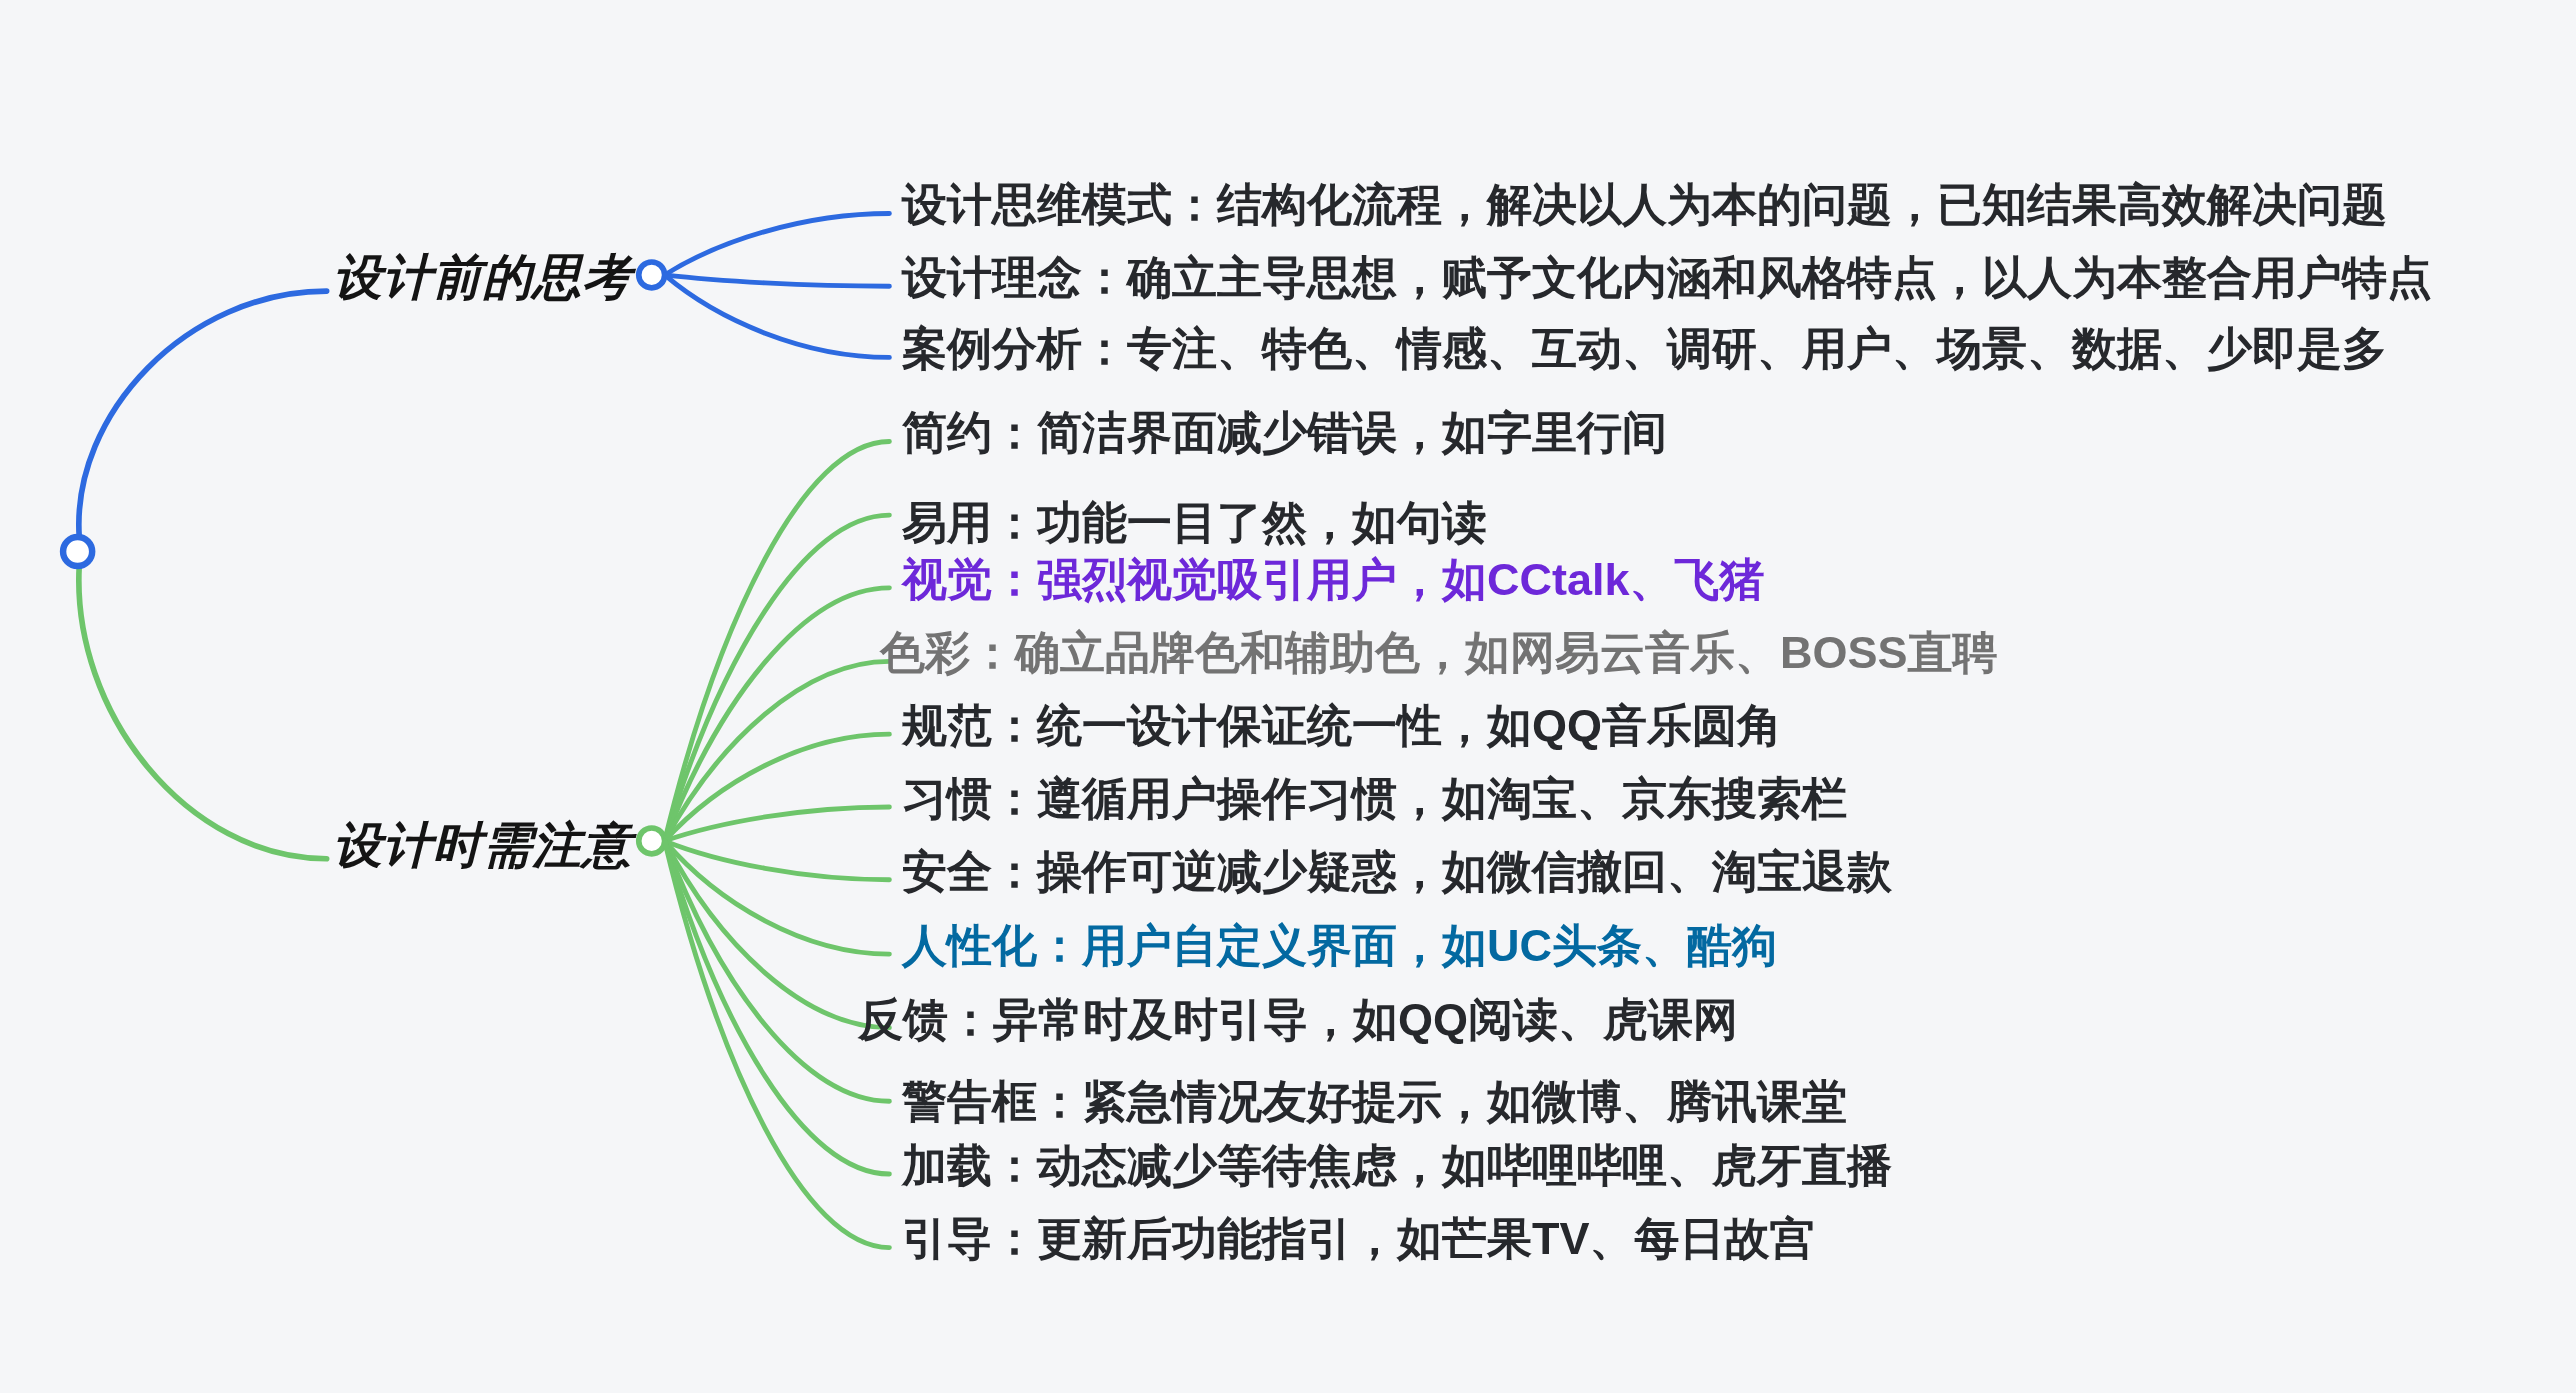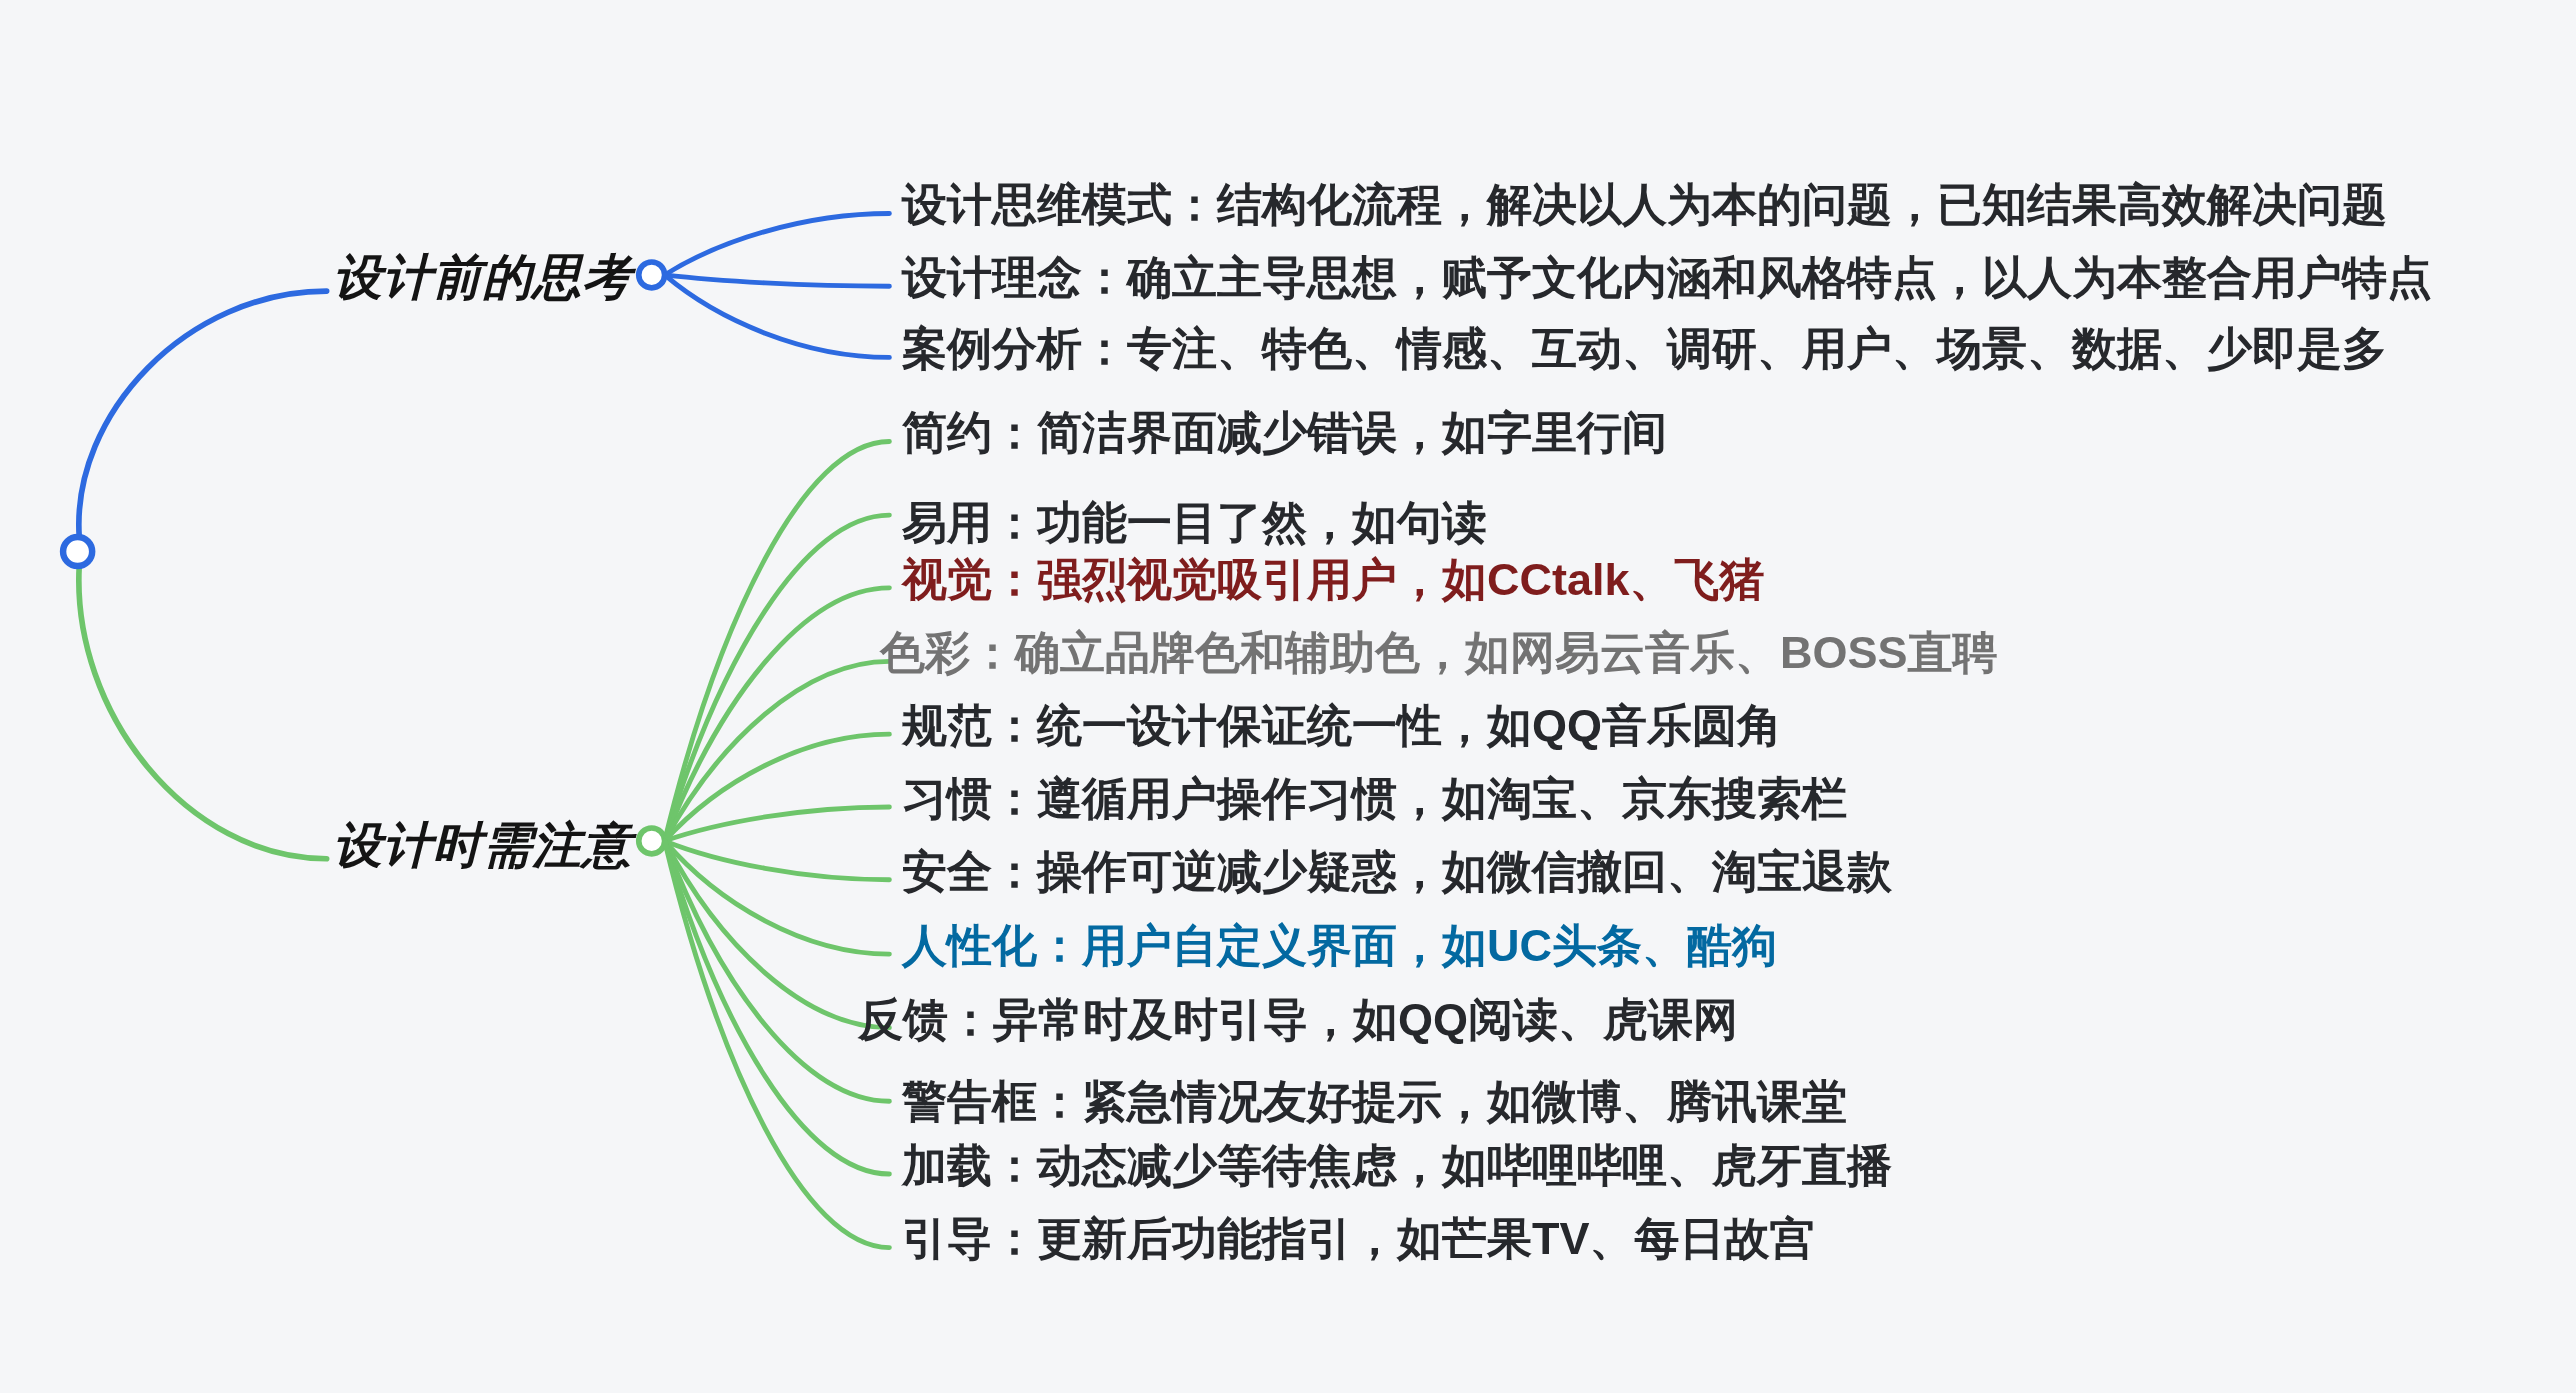"视觉：强烈视觉吸引用户，如CCtalk、飞猪" div.leaf-label { color: #7f1d1d -> #6d28d9 }
